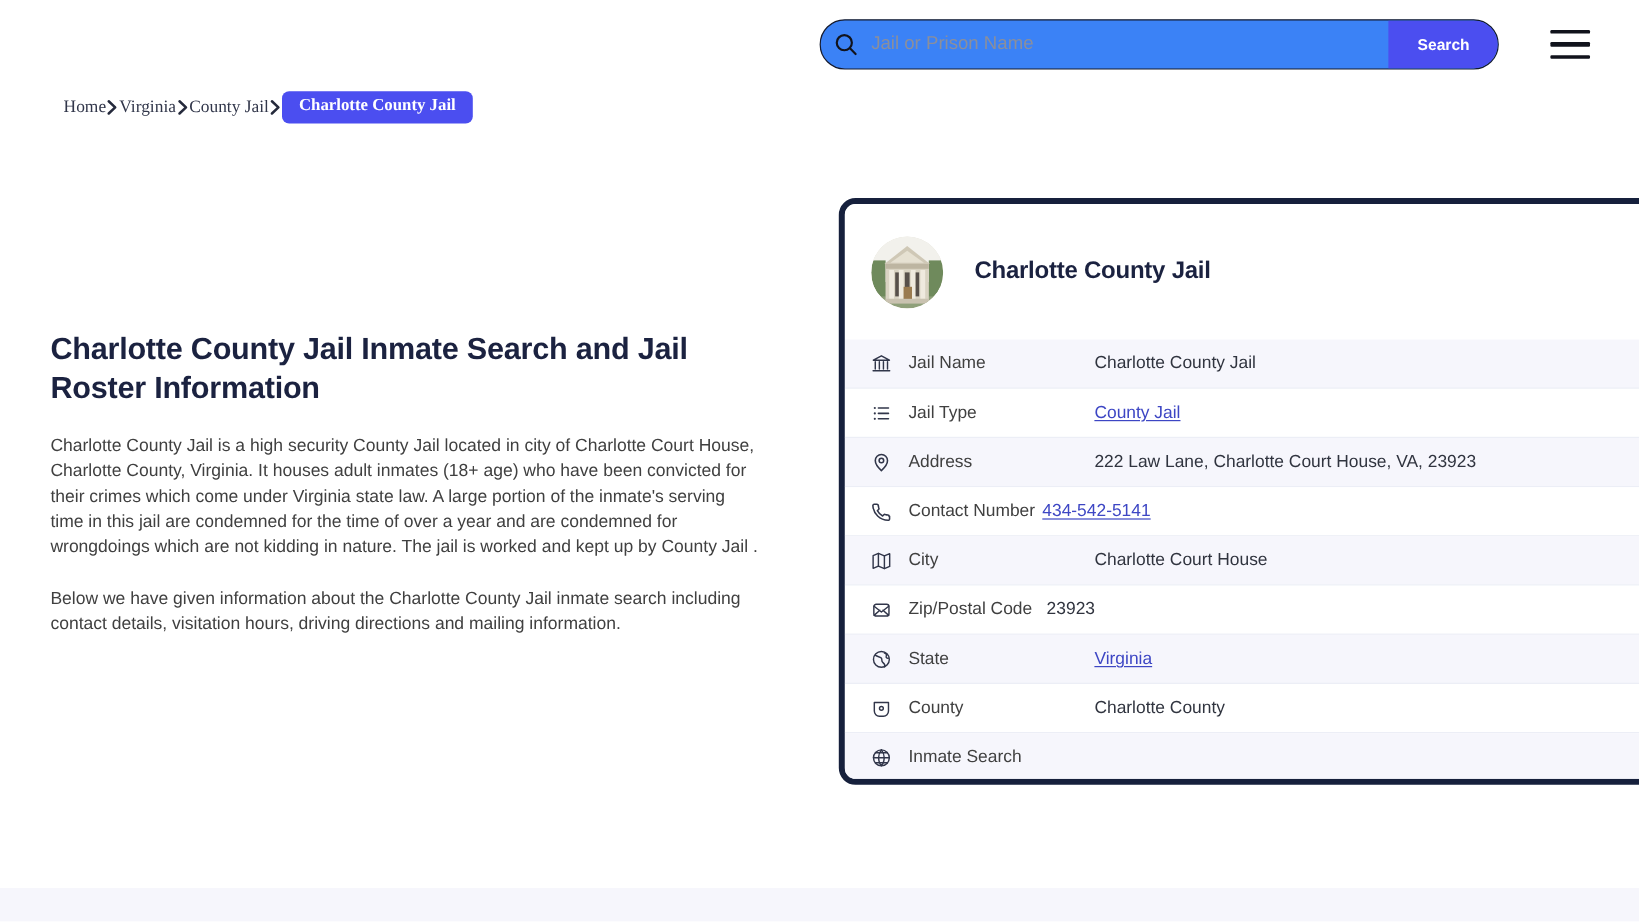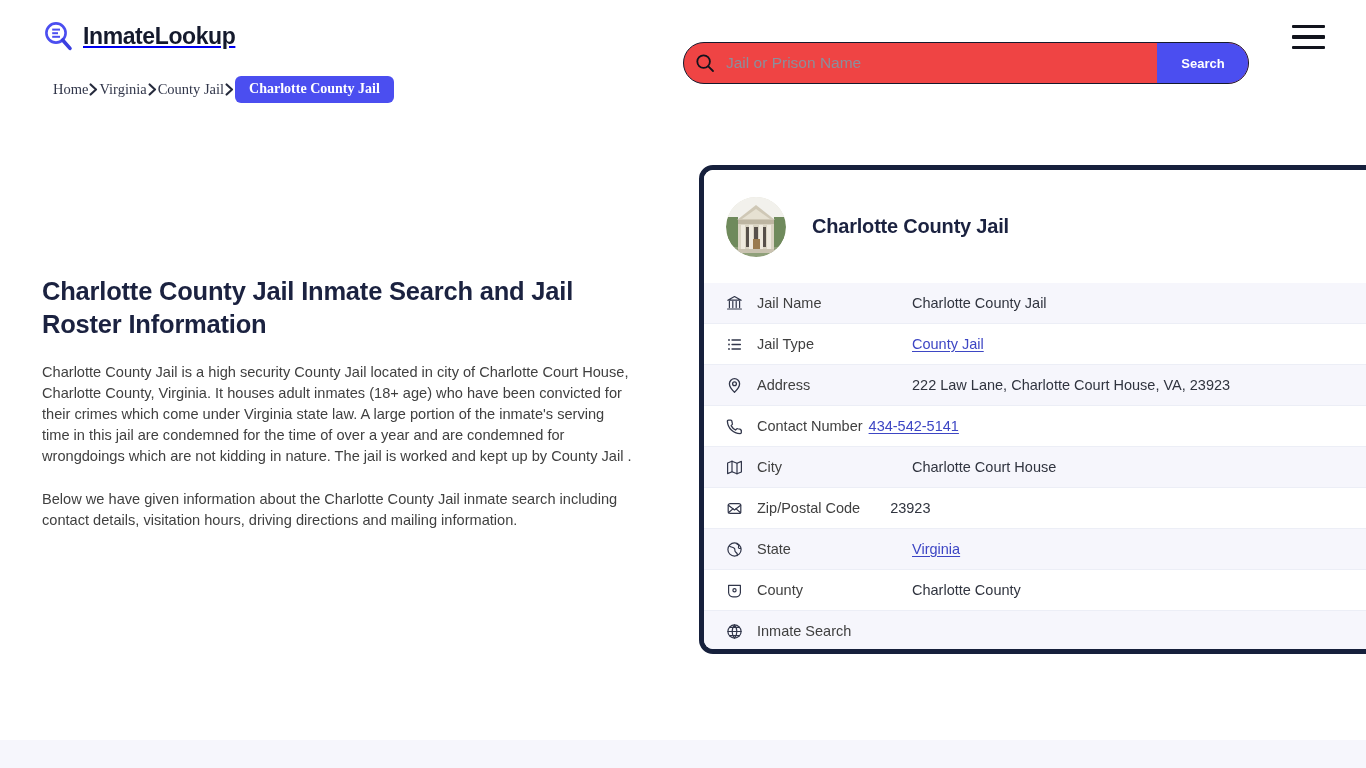"InmateLookup" a.logo-wrap { html: <a> <span> <svg> <circle></circle> <line></line> <line></line> <line></line> <line></line> </svg> </span> <span>InmateLookup</span> </a> -> none }
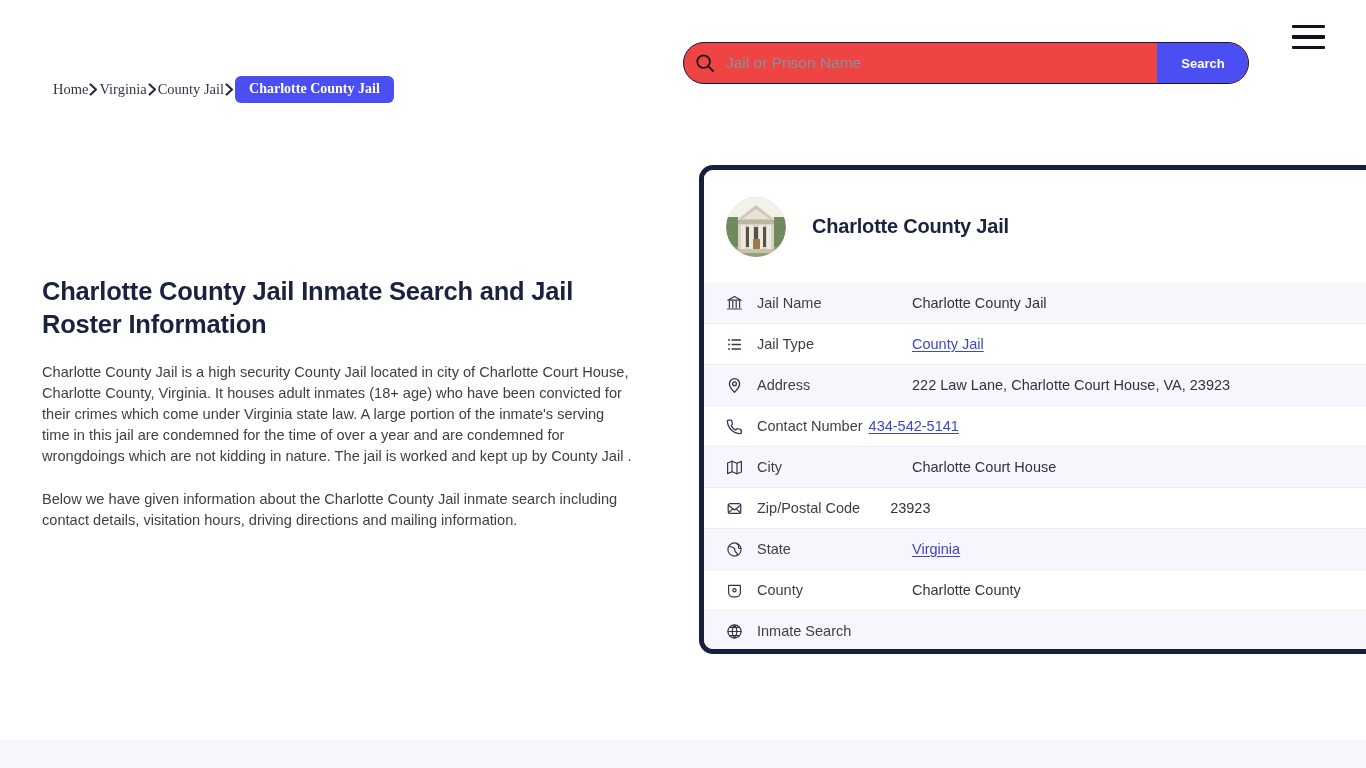"Jail or Prison Name" .searchbar { background: #ef4444 -> #3b82f6; margin-top: 26px -> none }
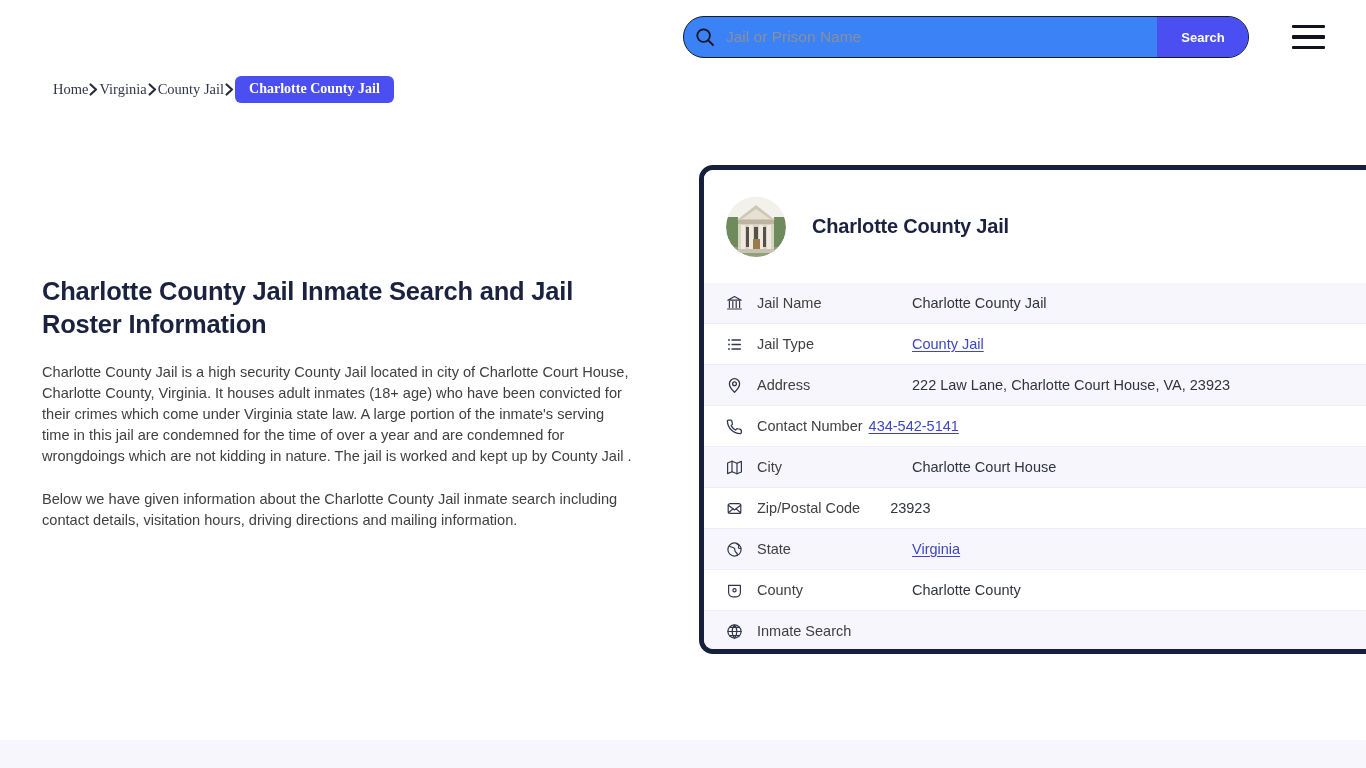"23923" span.row-value { margin-left: 24px -> 6px }
